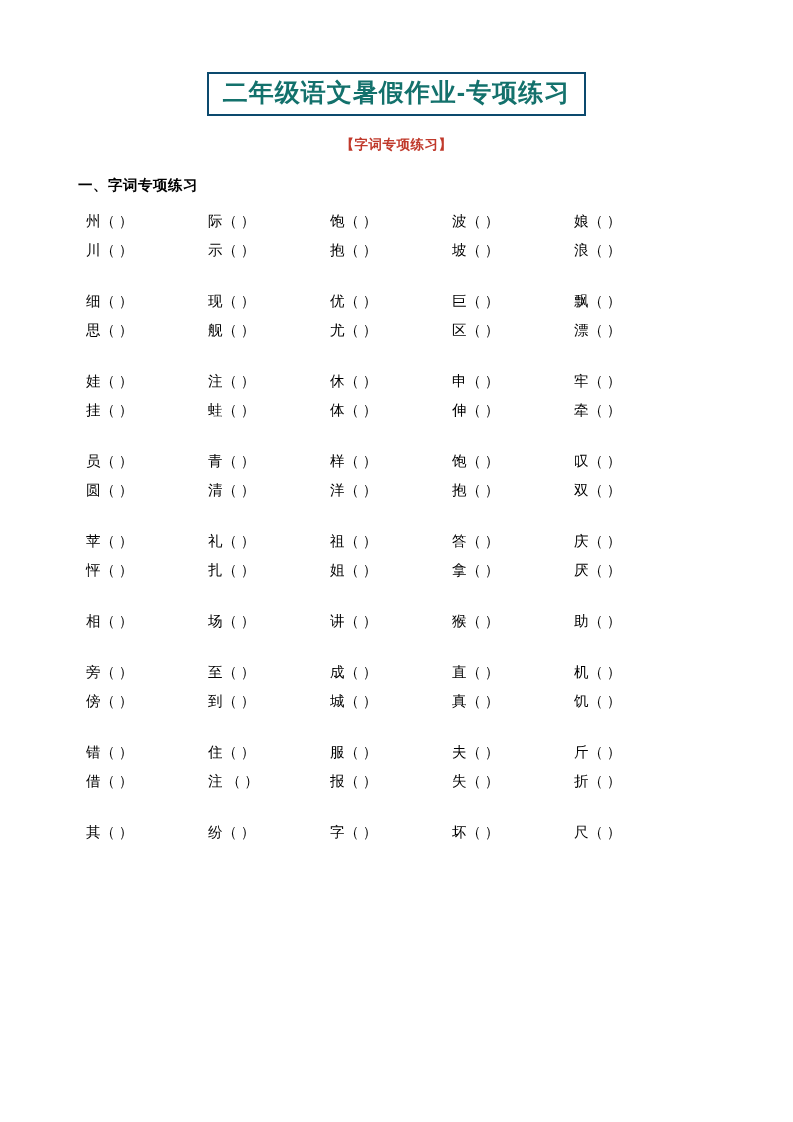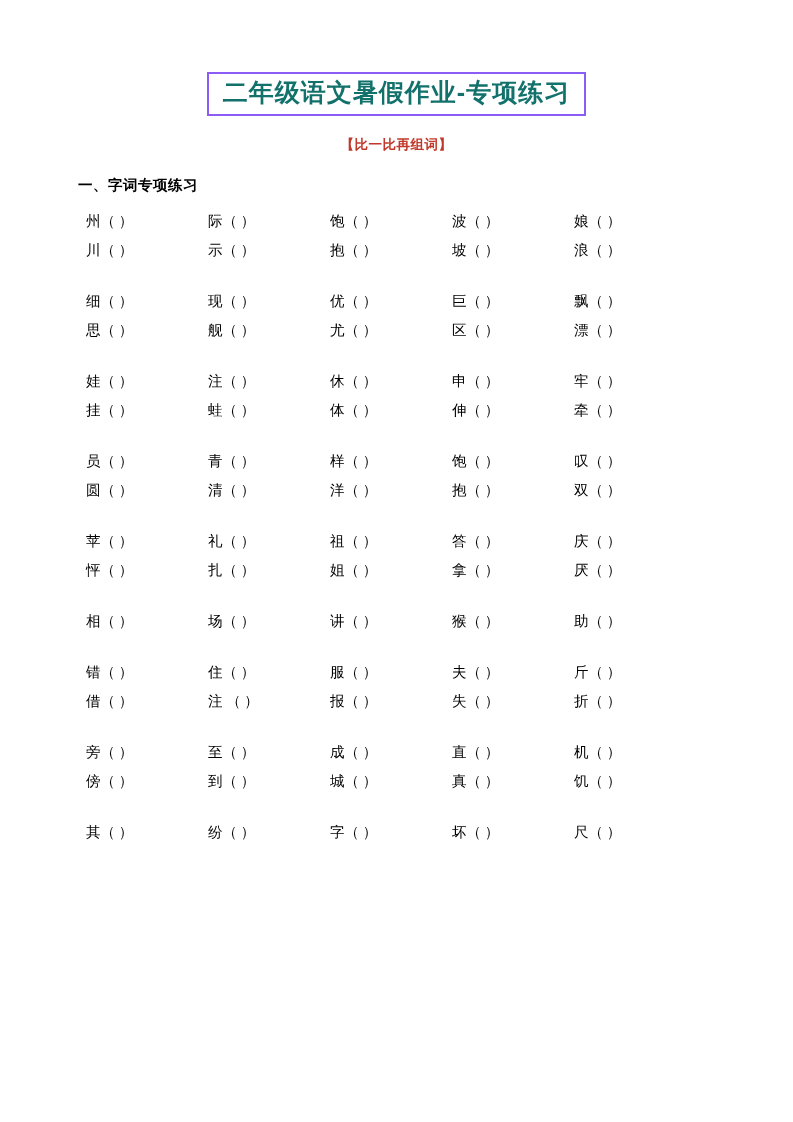"二年级语文暑假作业-专项练习" .title-box { border: 2px solid #8b5cf6 -> 2px solid #0c4a6e }
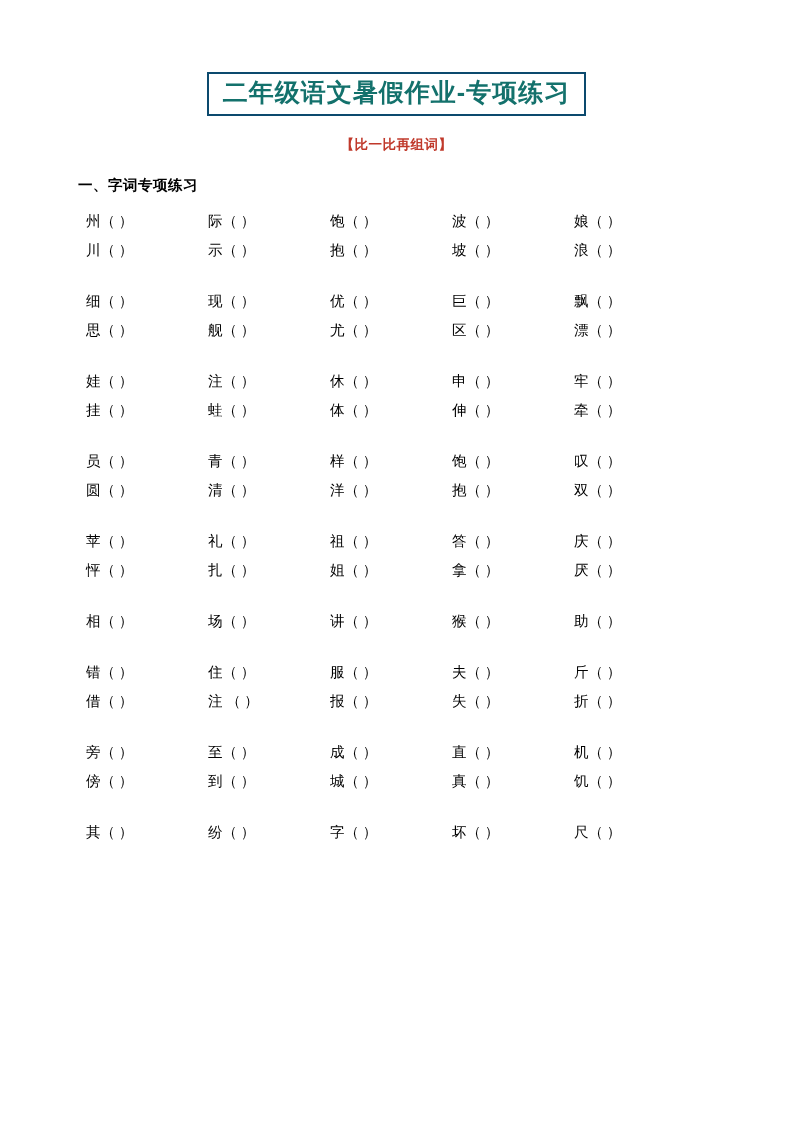"【比一比再组词】" div.subtitle { text: 比一比再组词 -> 字词专项练习 }
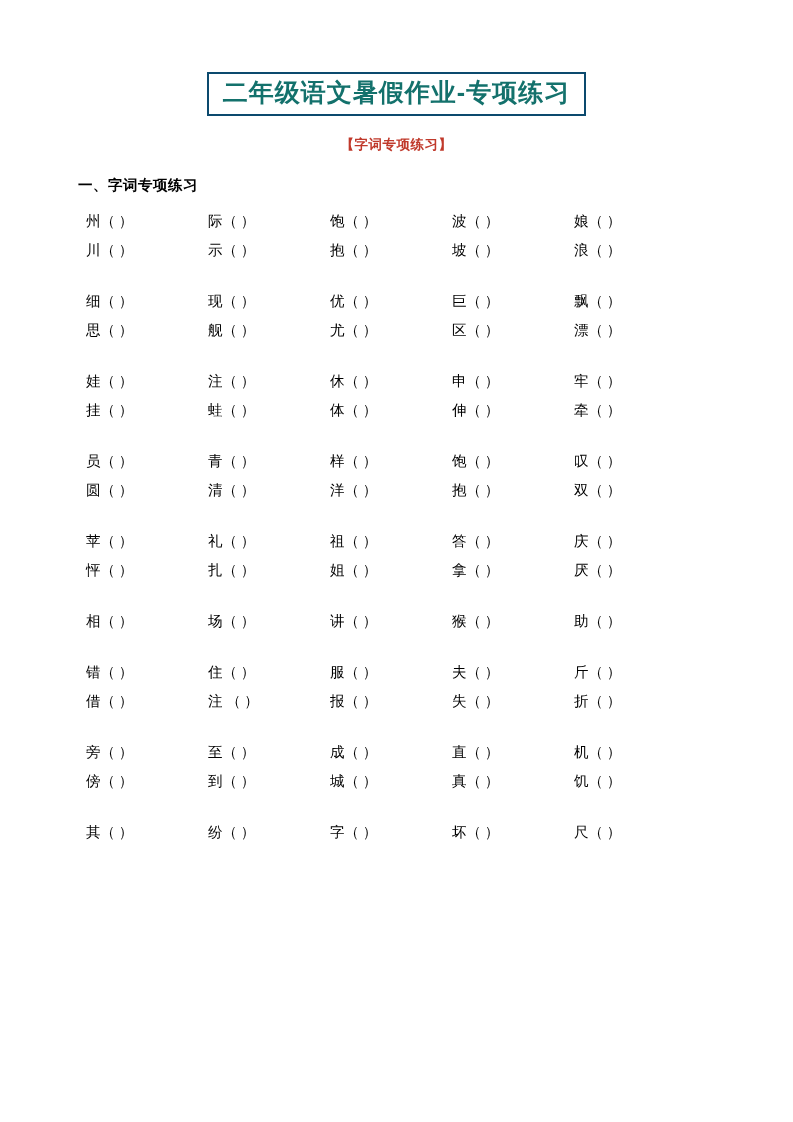"错（ ） 住（ ） 服（" div.group { order: before "旁（ ） 至（ ） 成（" -> after "旁（ ） 至（ ） 成（" }
